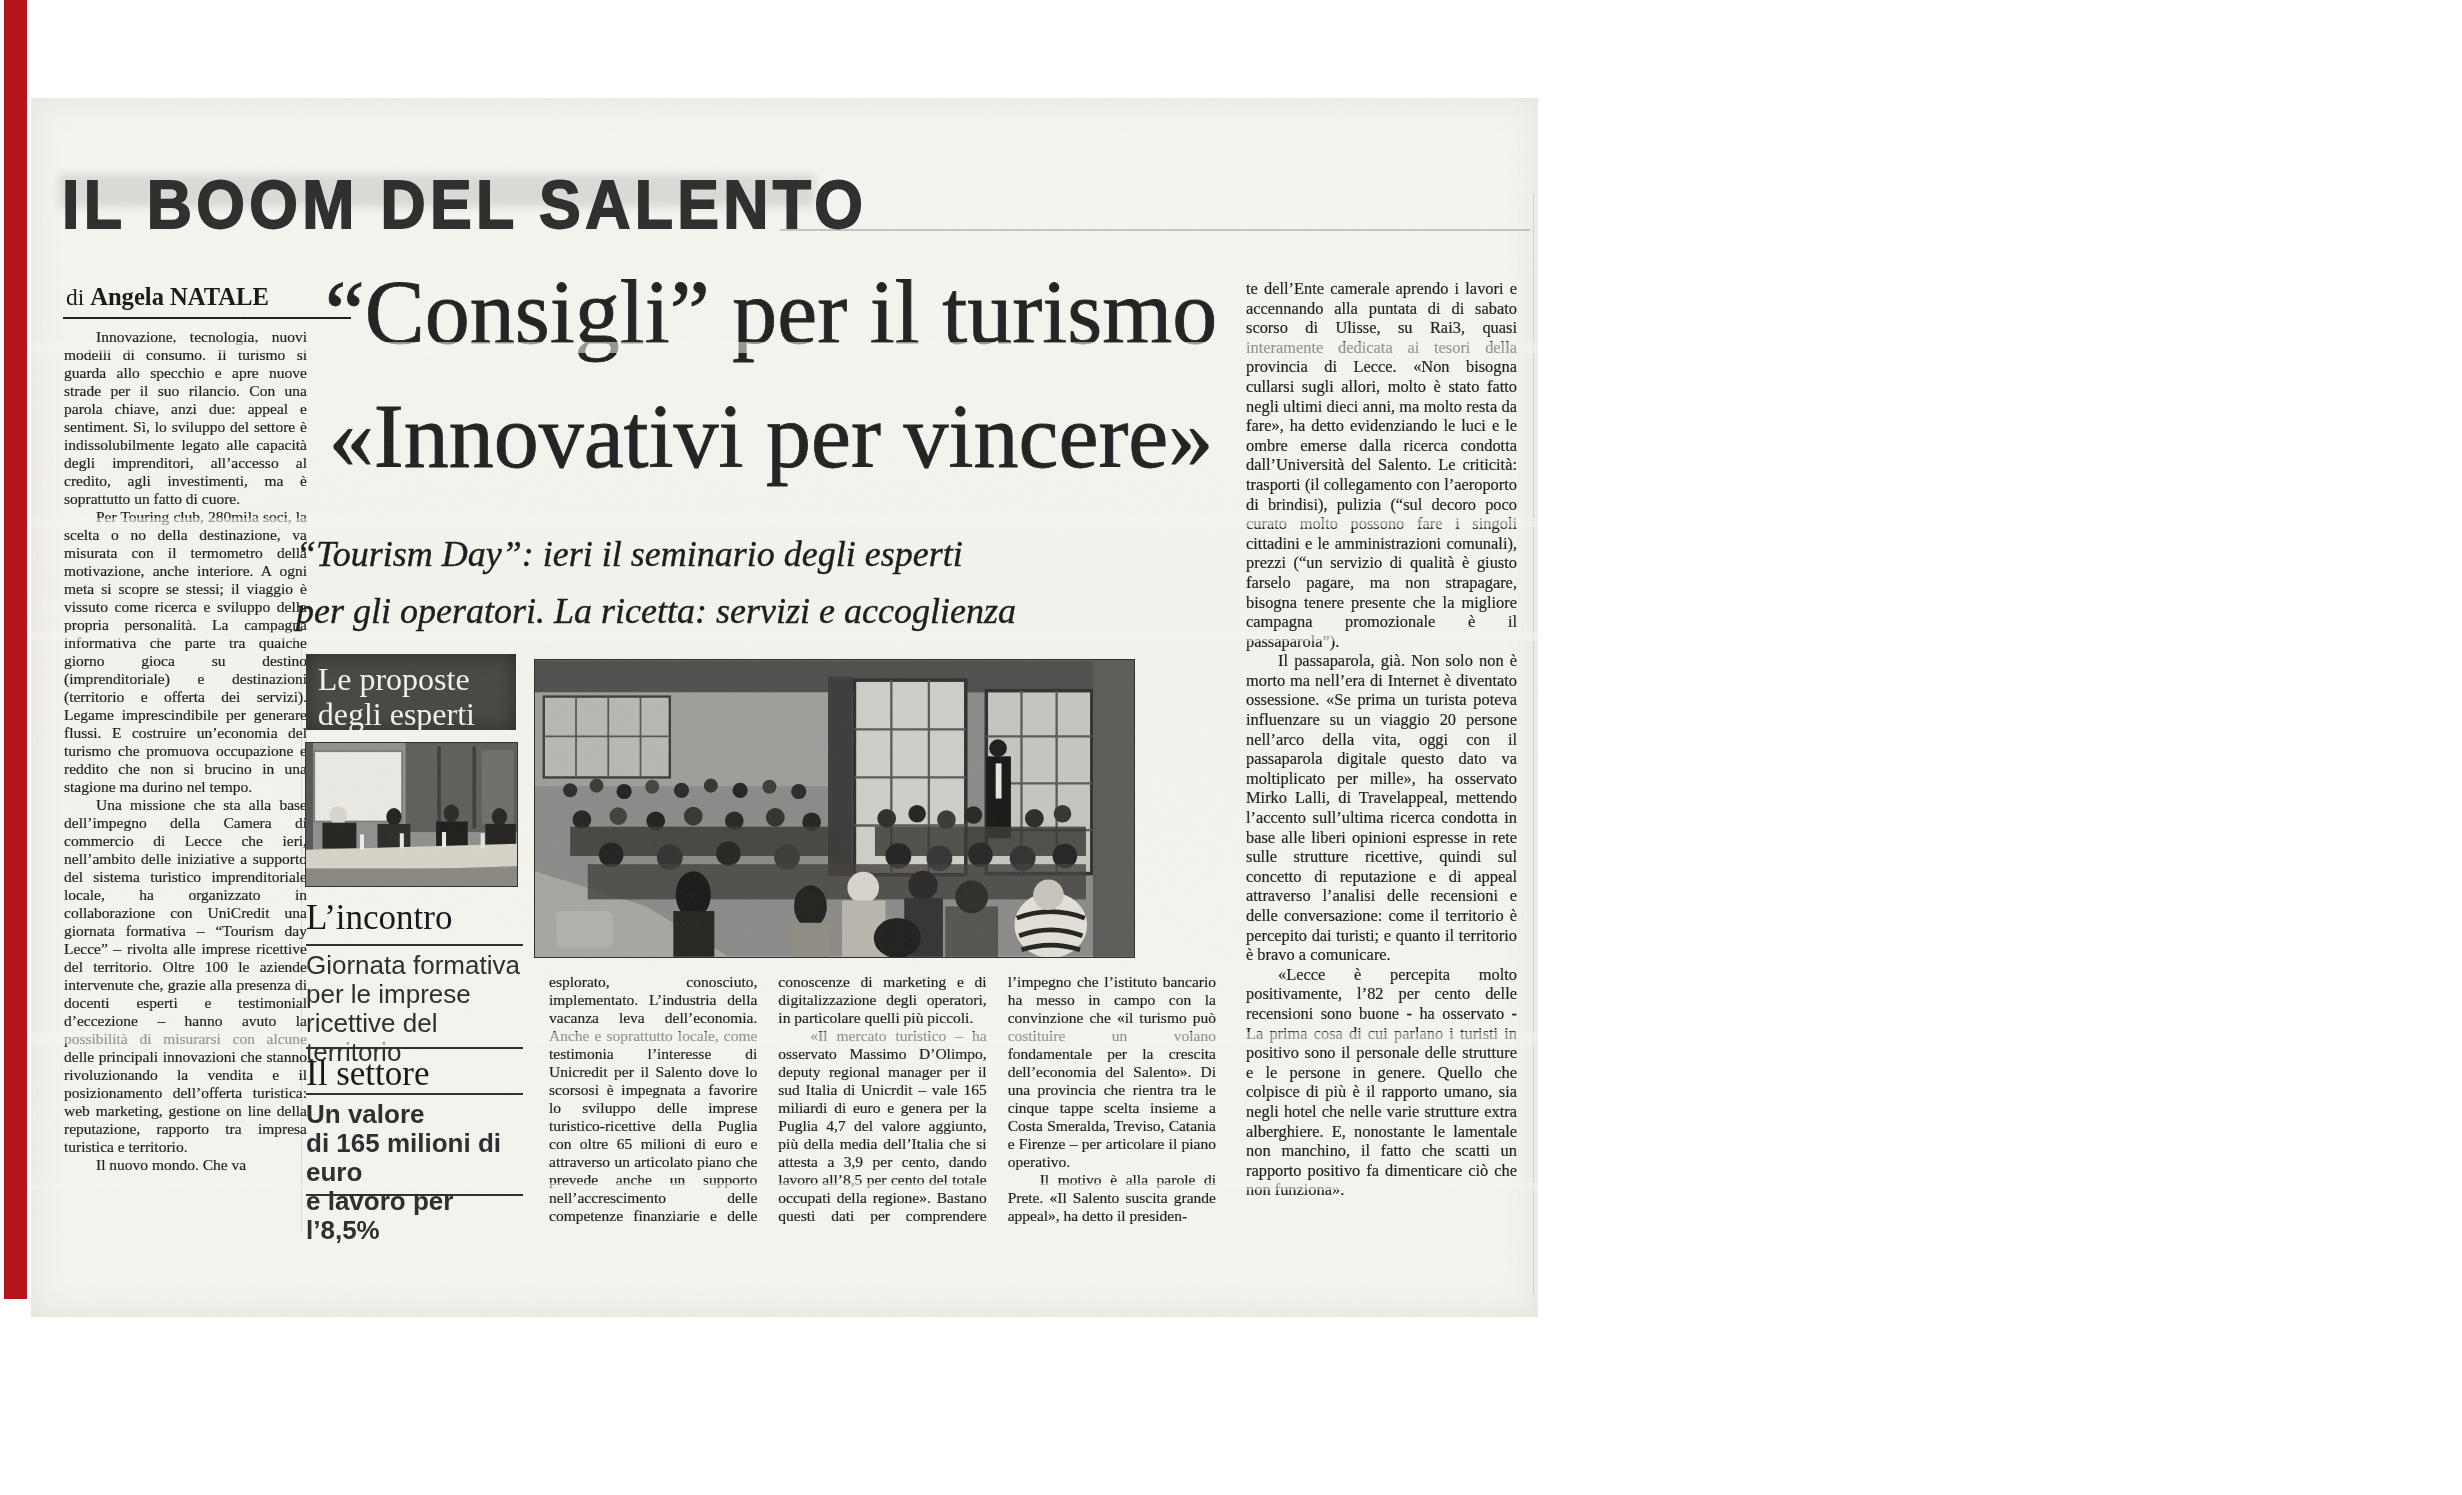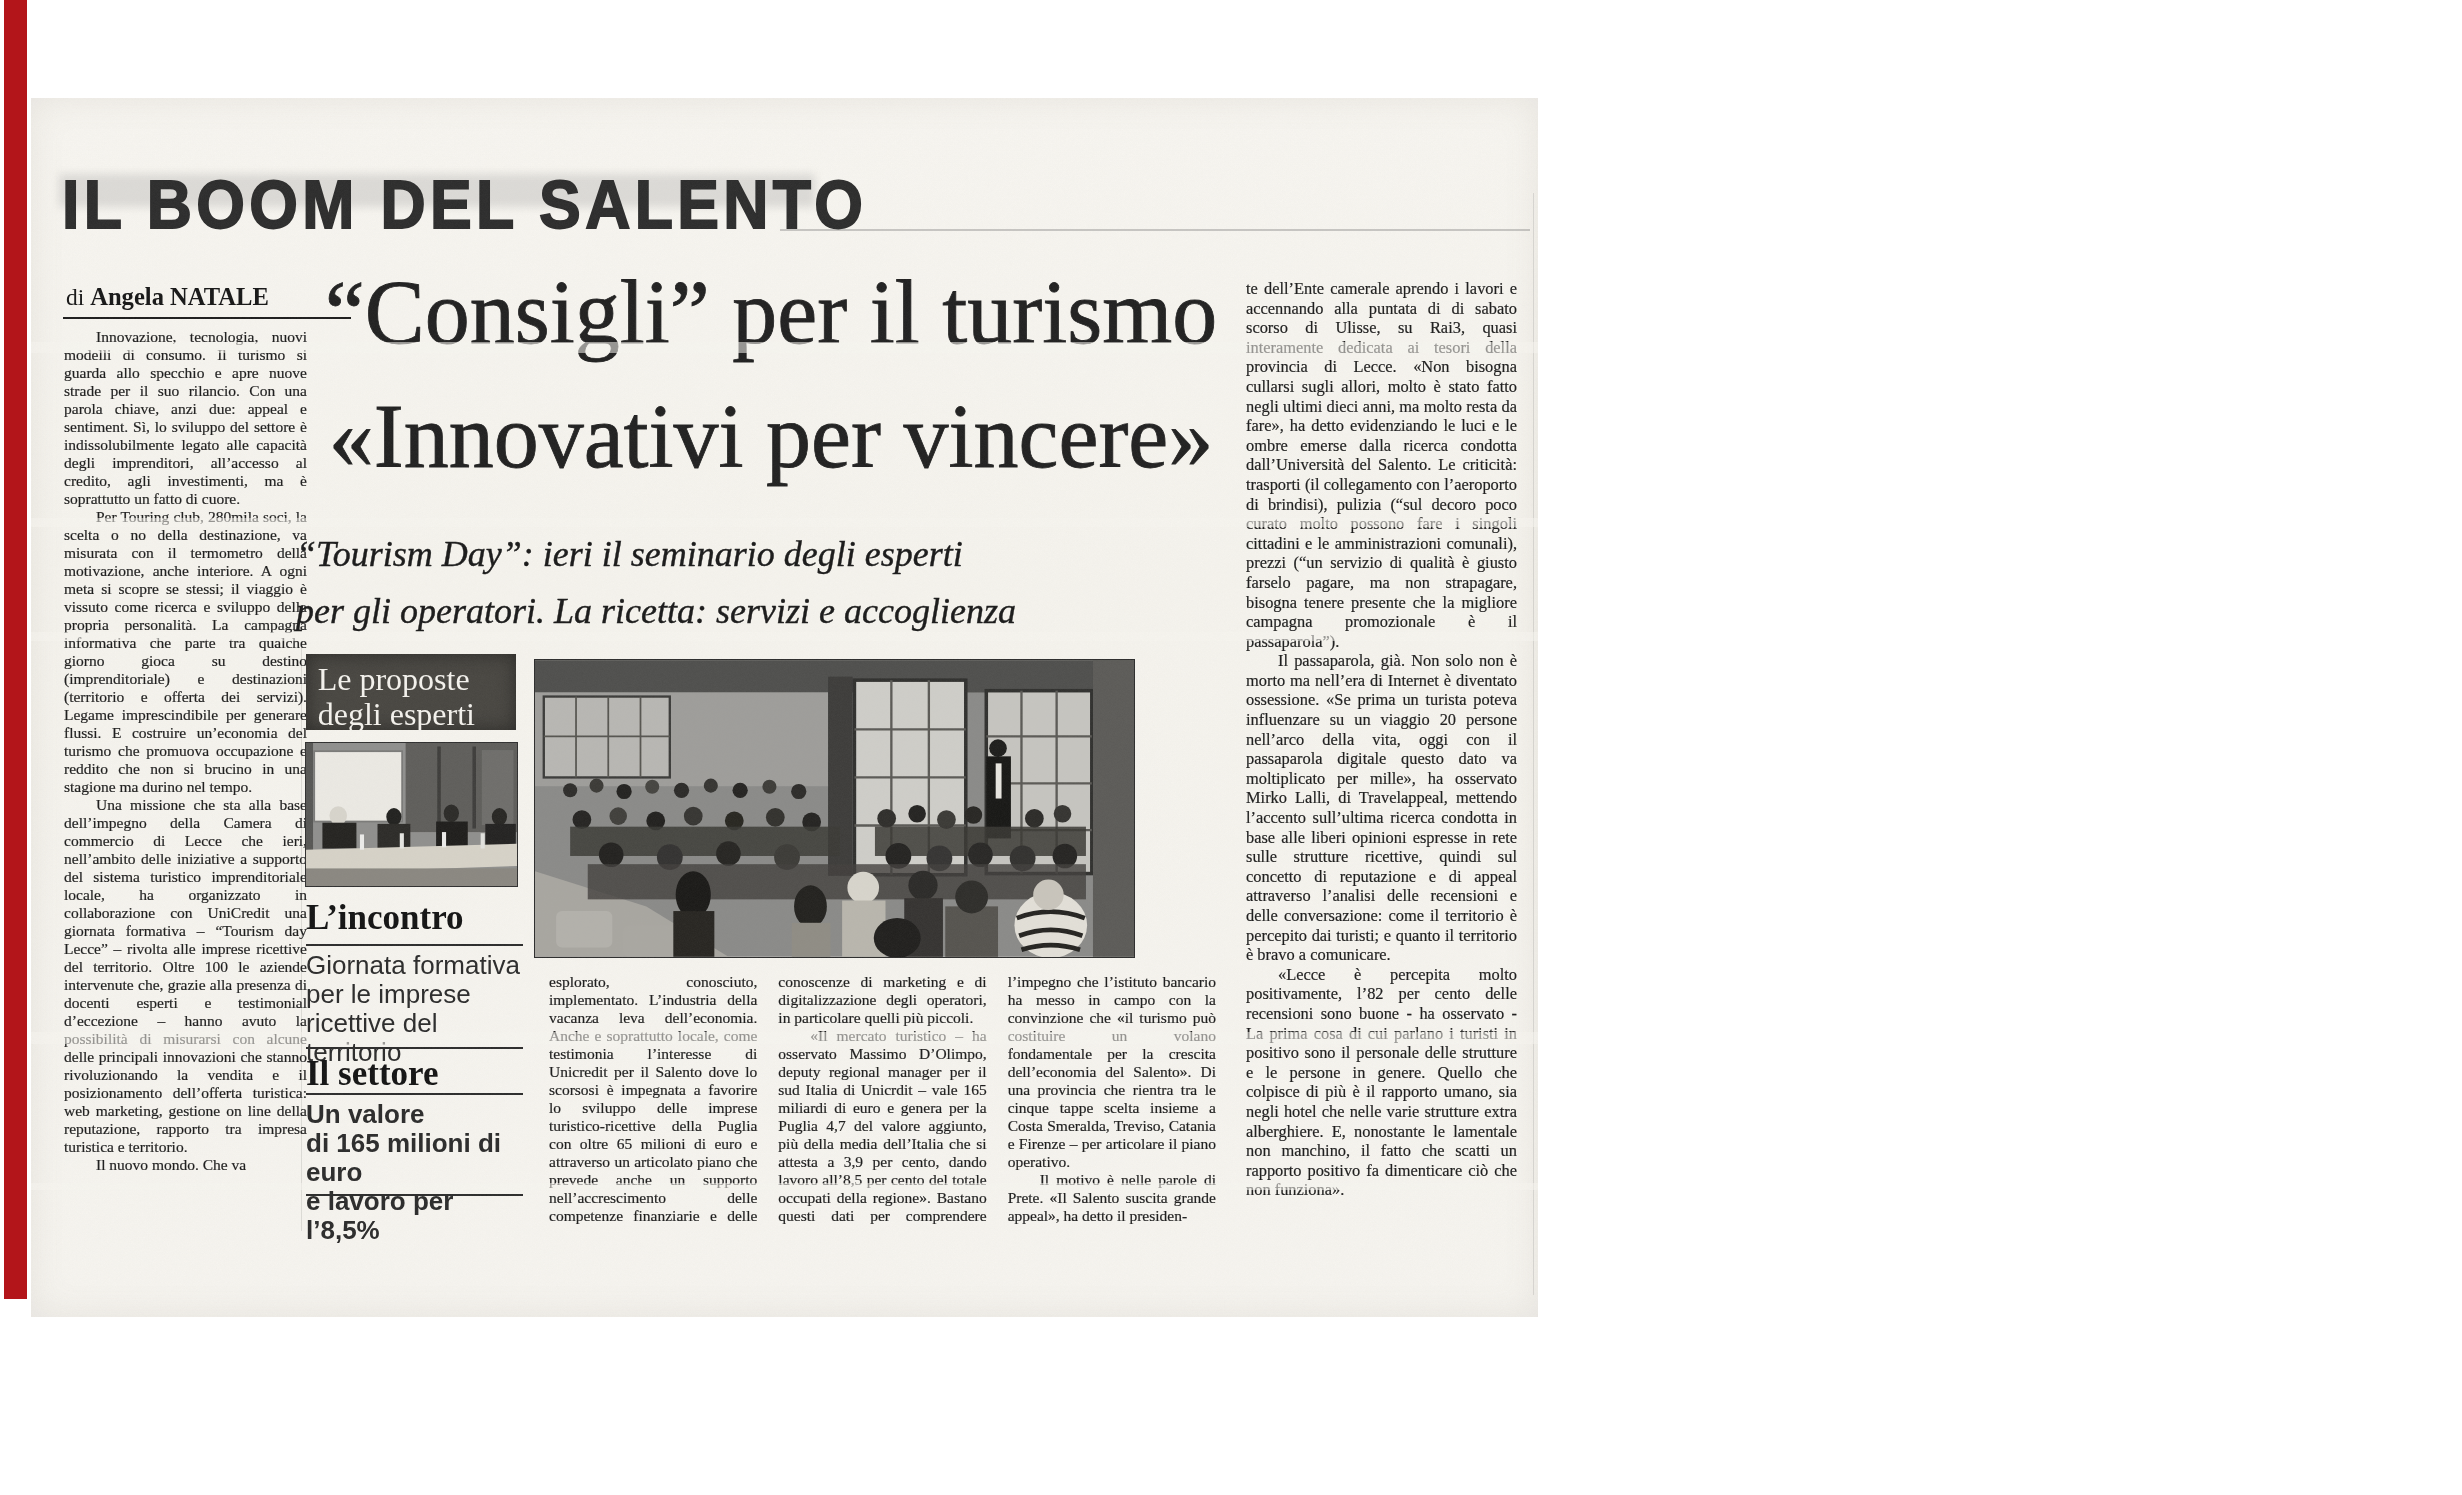"L’incontro" .sec-title { font-weight: 700 -> 400 }
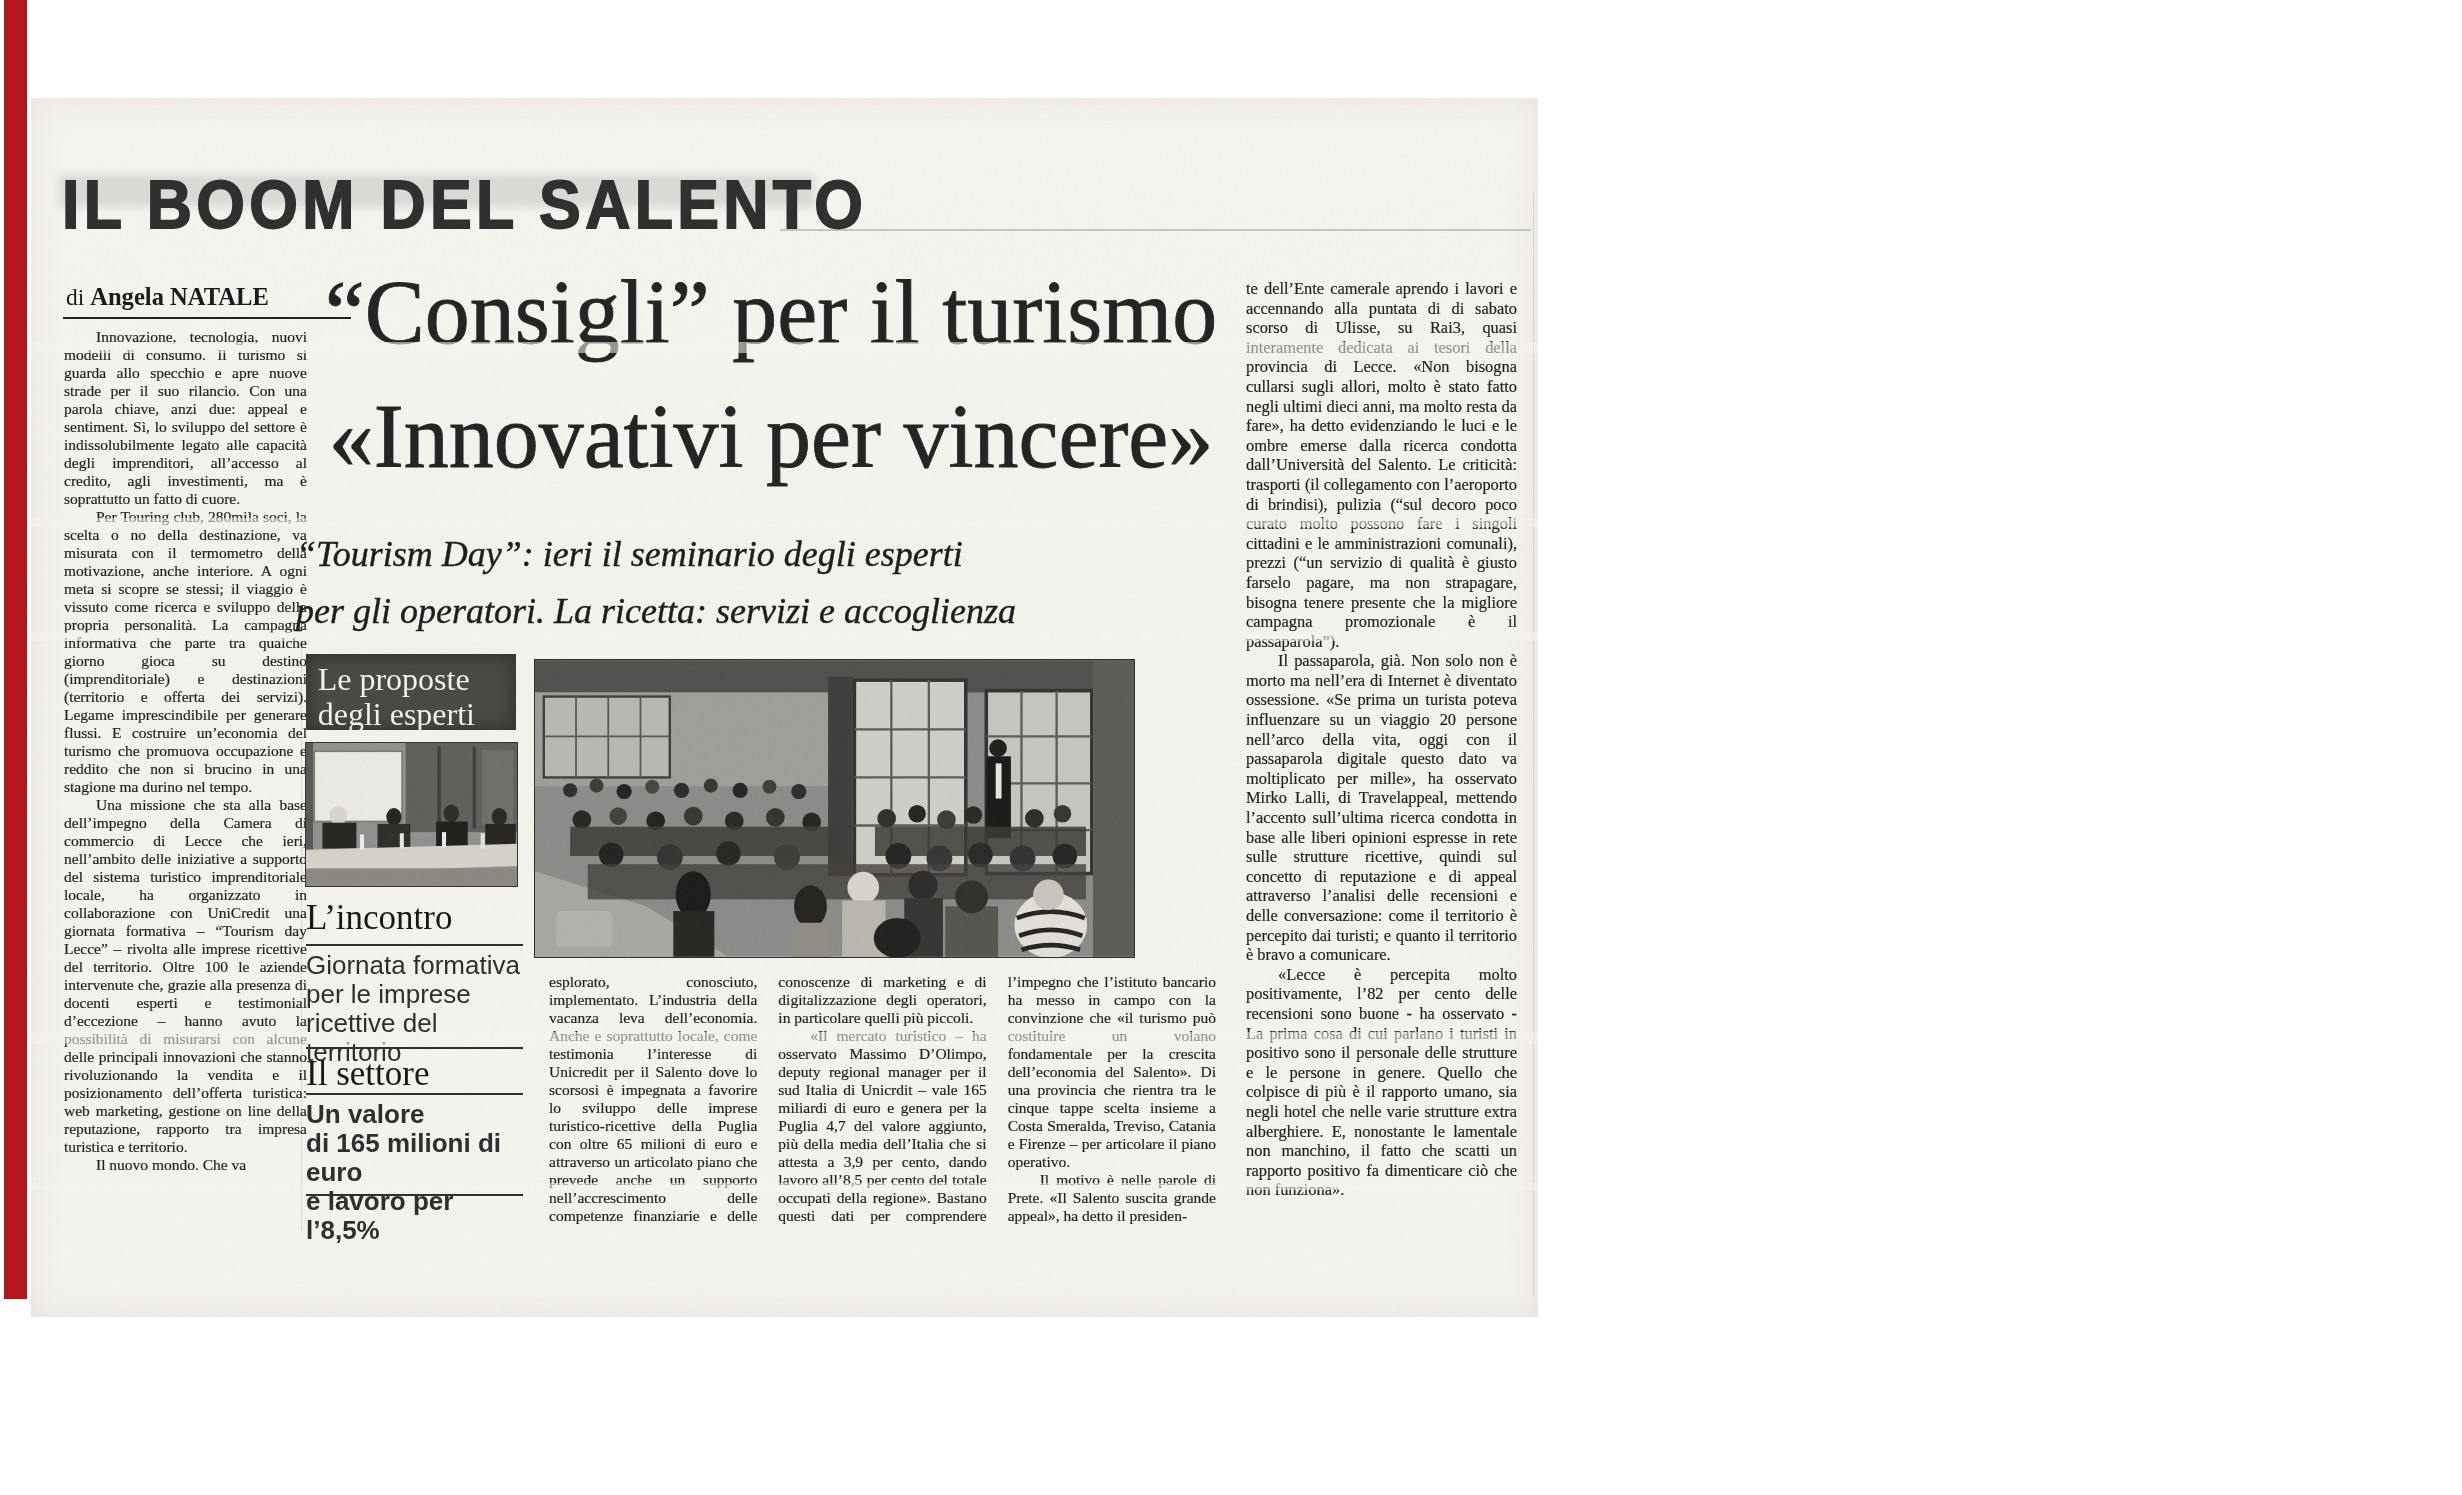"Il motivo è nelle parole" p.ind { text: nelle -> alla }
